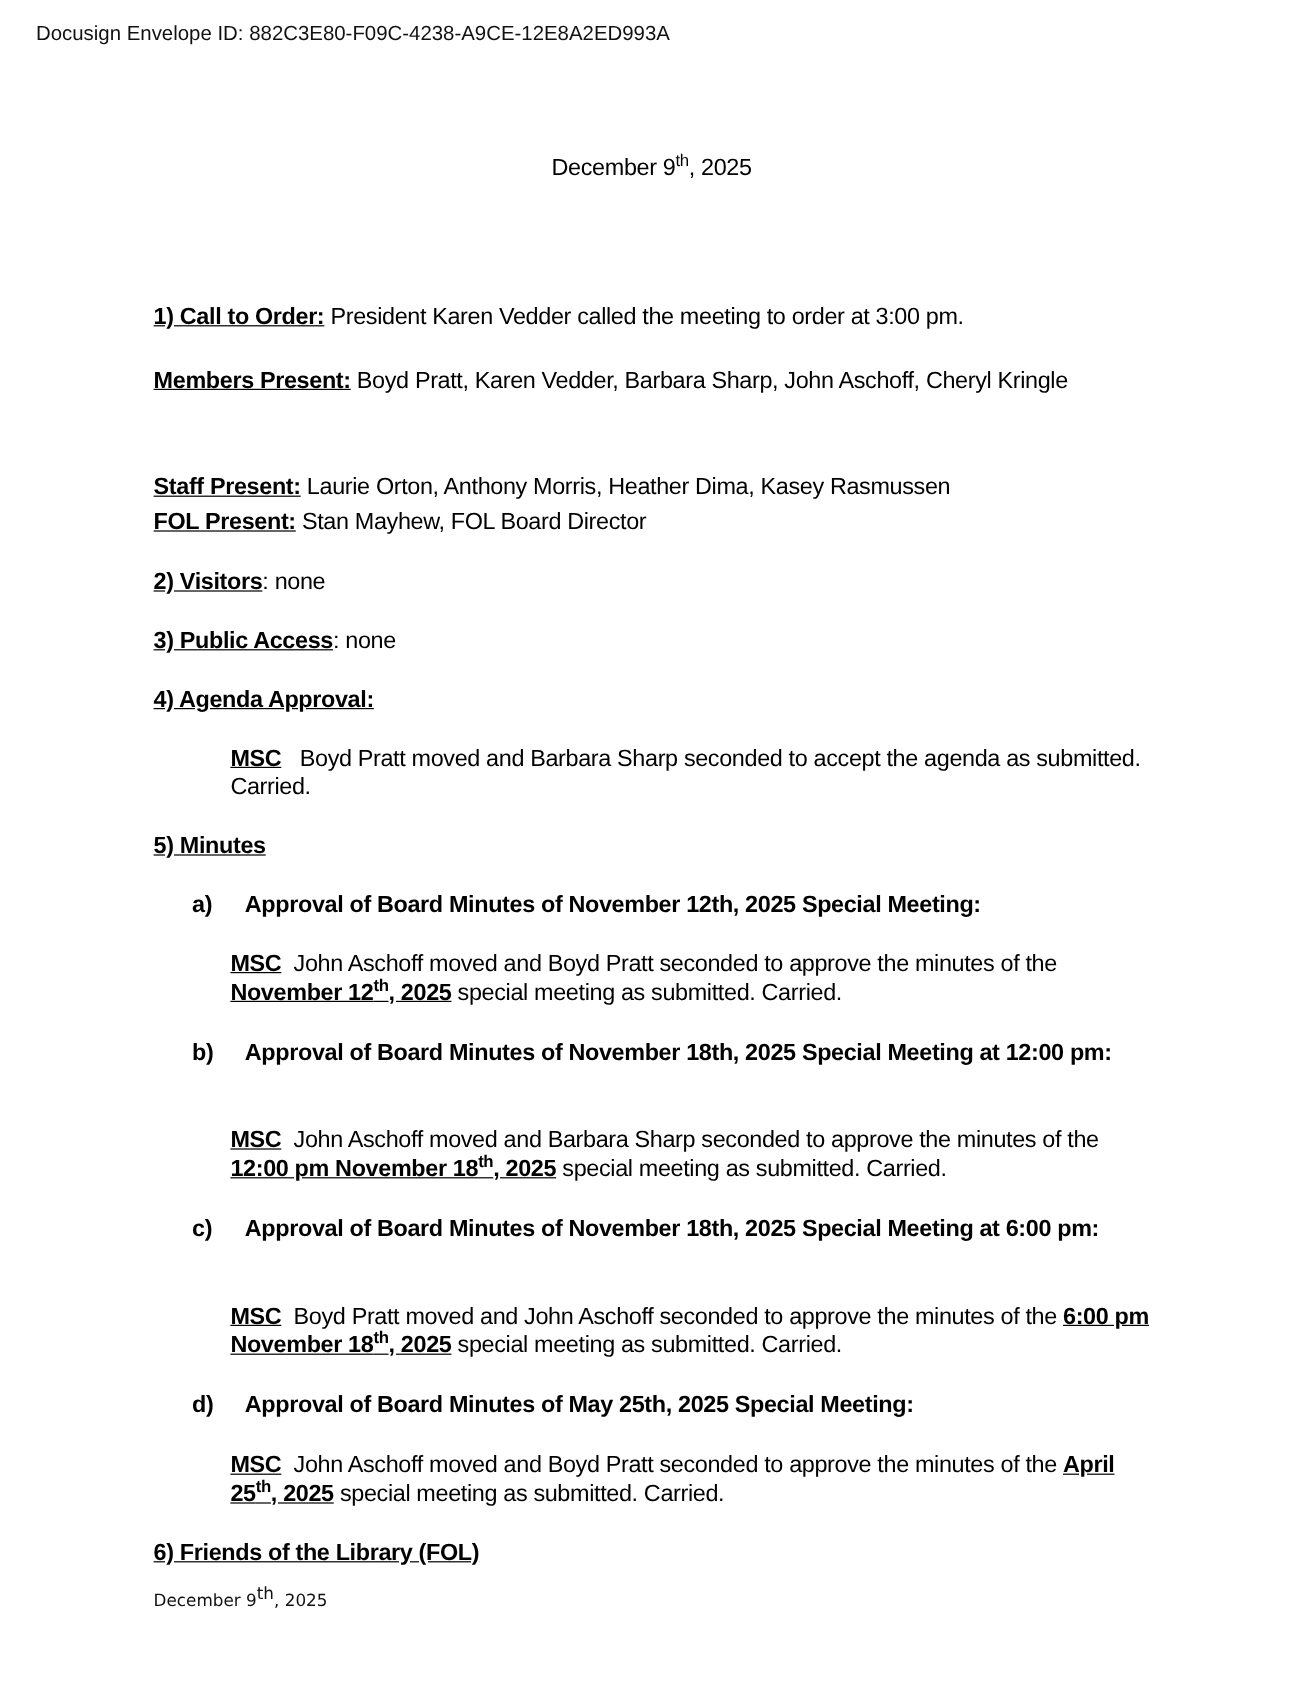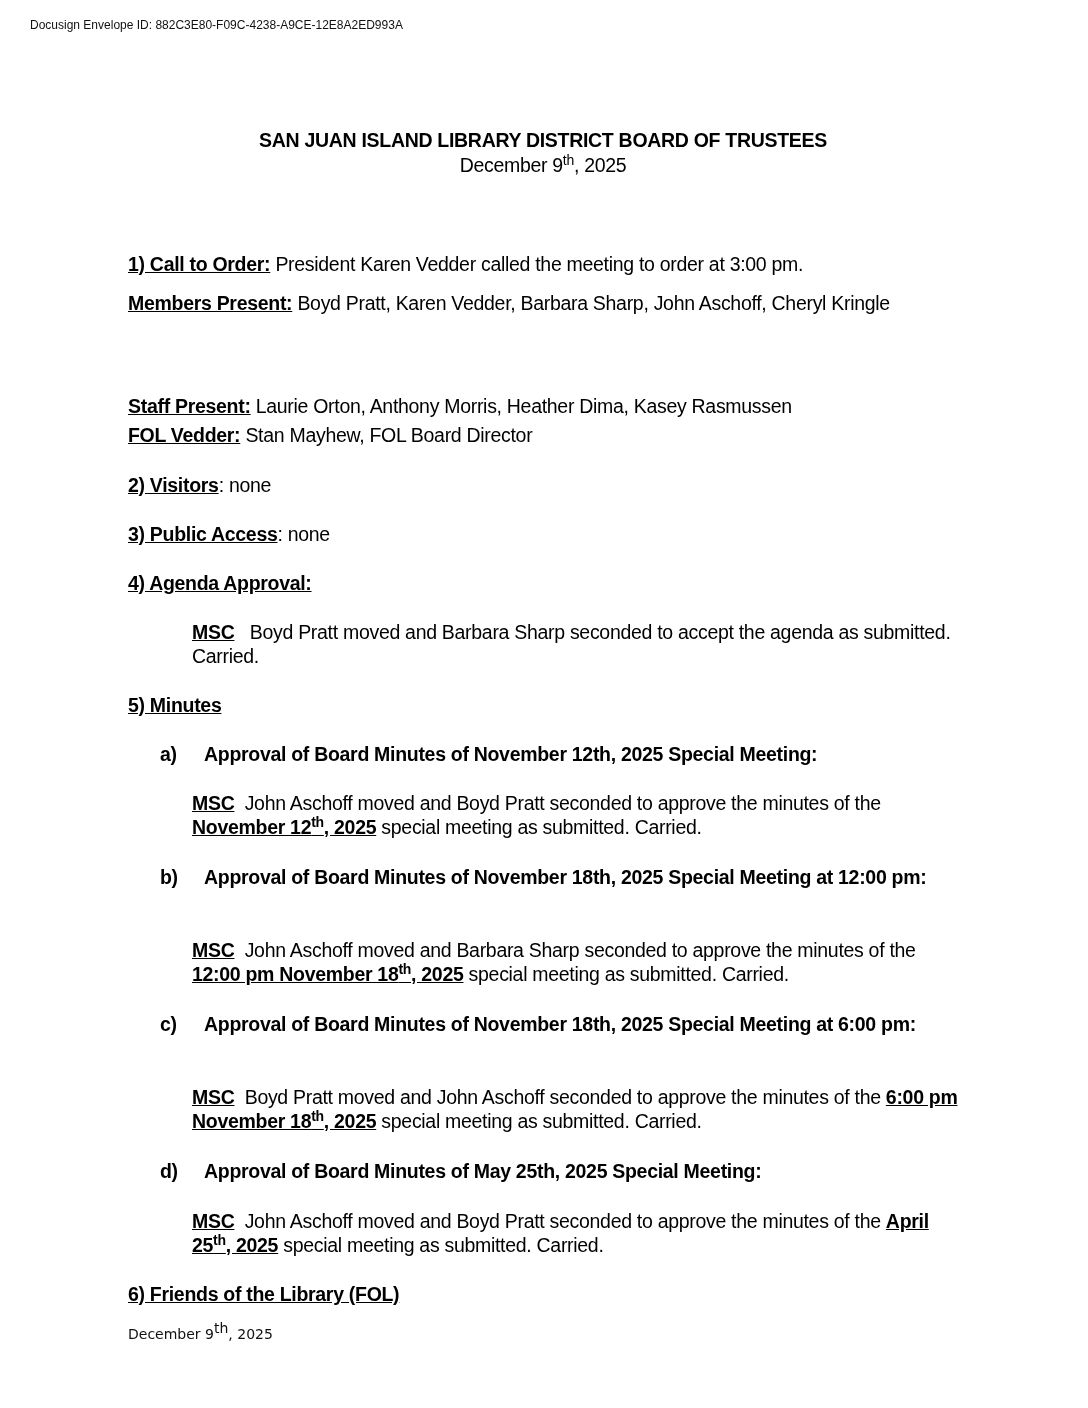"Docusign Envelope ID:" .envelope { font-size: 12px -> 17px }
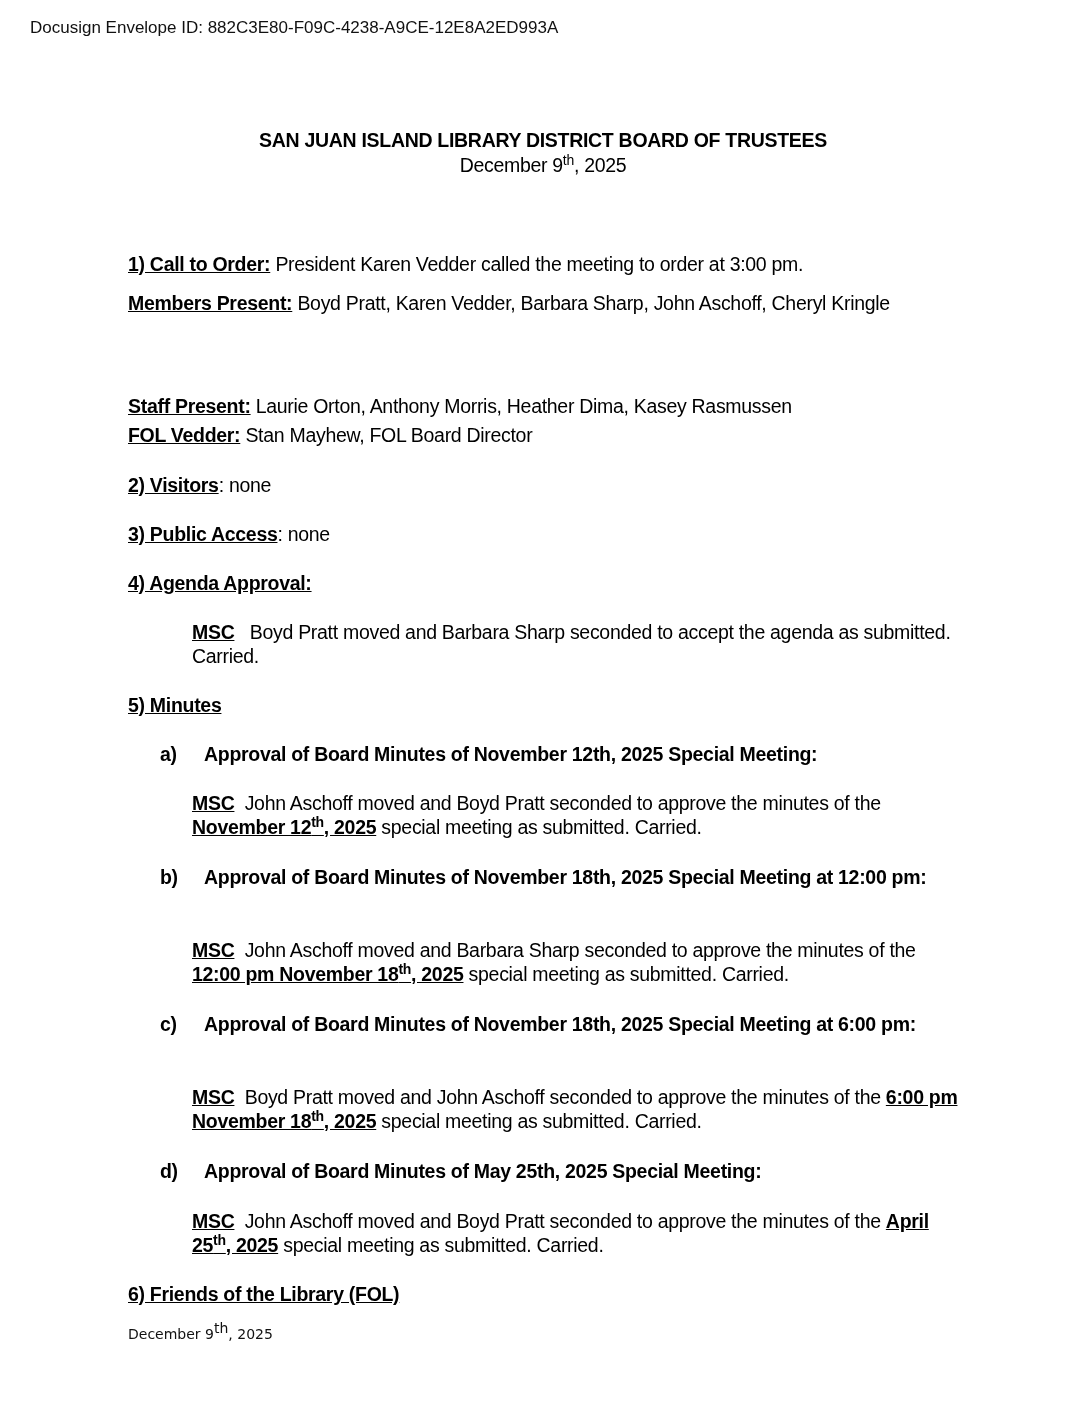"SAN JUAN ISLAND LIBRARY DISTRICT" div.title { html: <div>SAN JUAN ISLAND LIBRARY DISTRICT BOARD OF TRUSTEES</div> -> none }
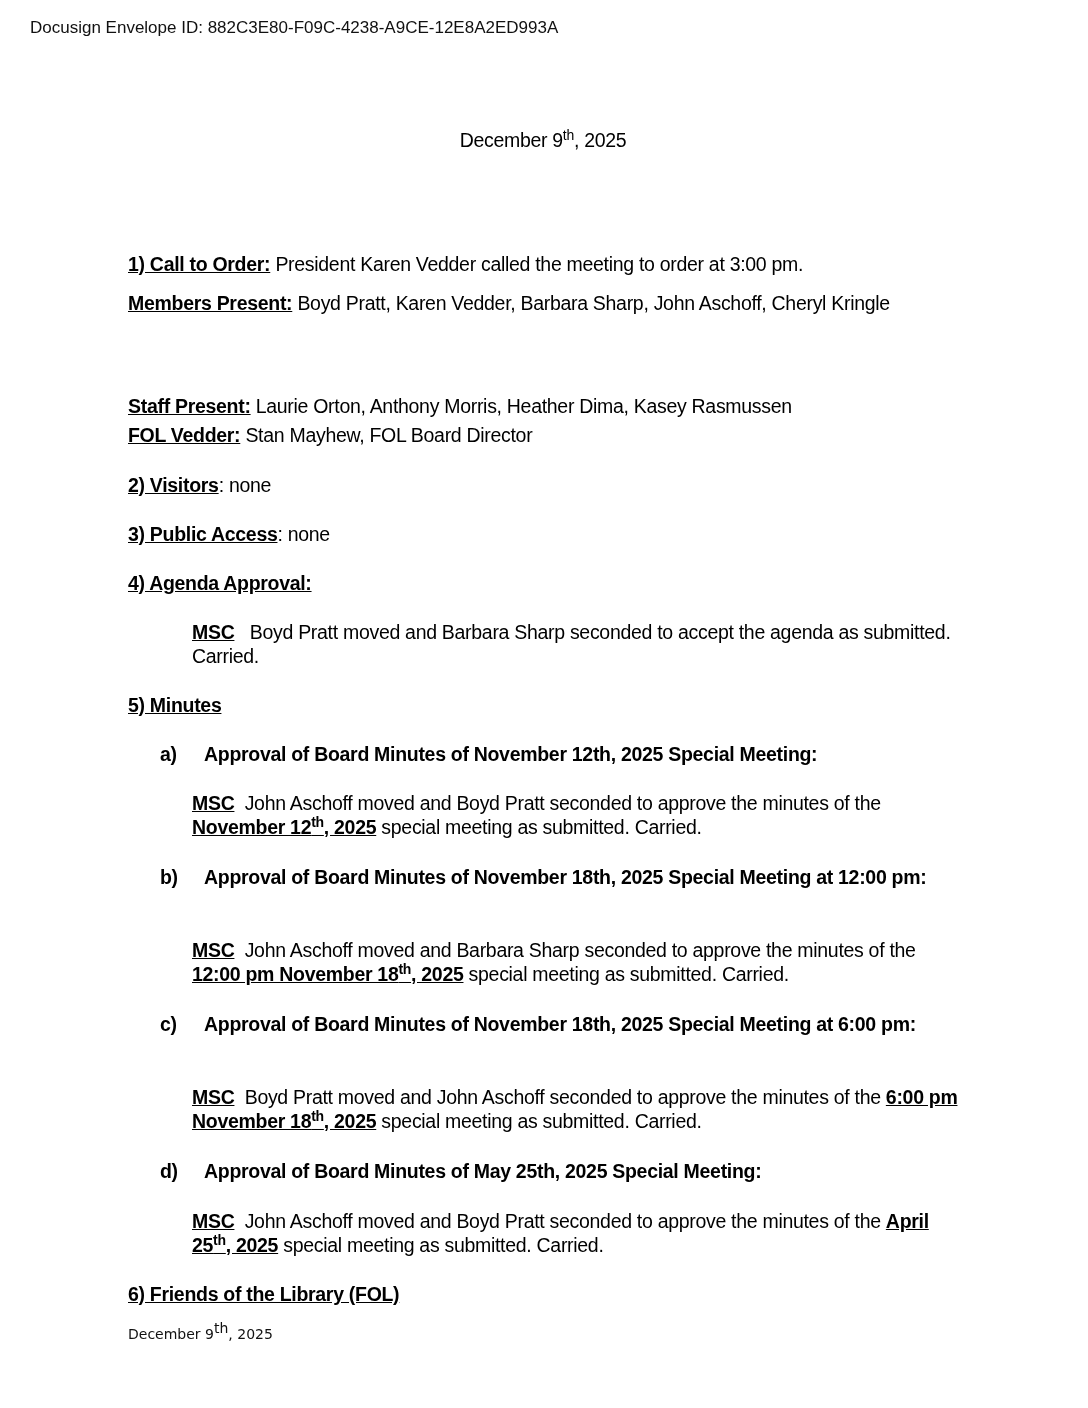"Members Present: Boyd Pratt, Karen" div.block { top: 291px -> 305px }
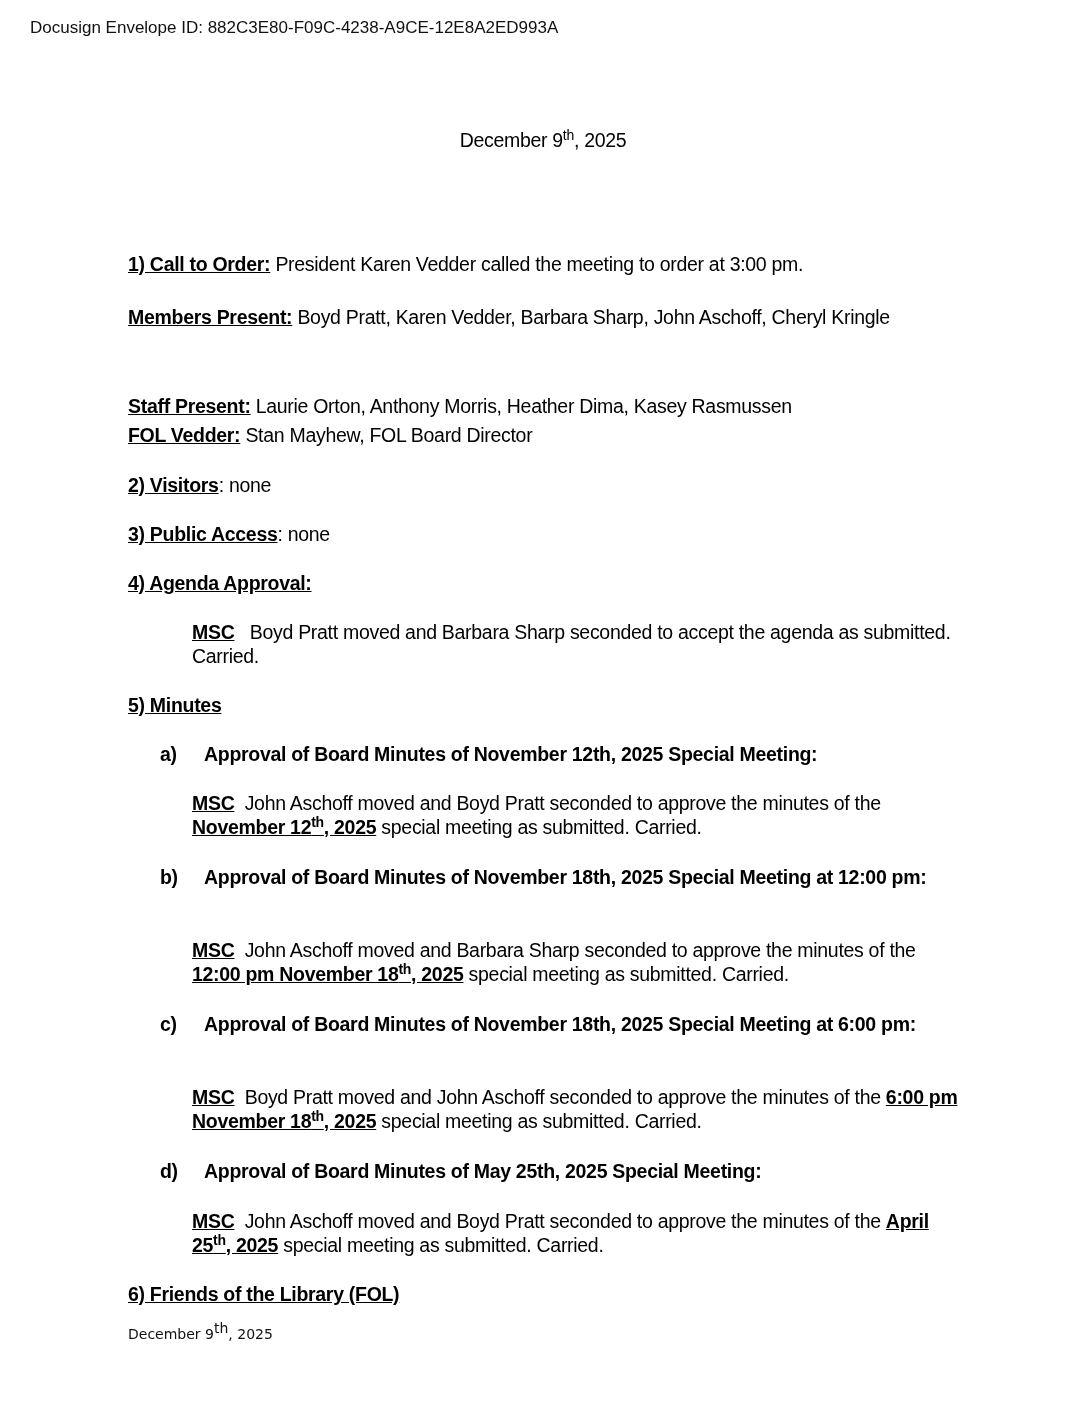"FOL Vedder:" b { text: Vedder -> Present }
